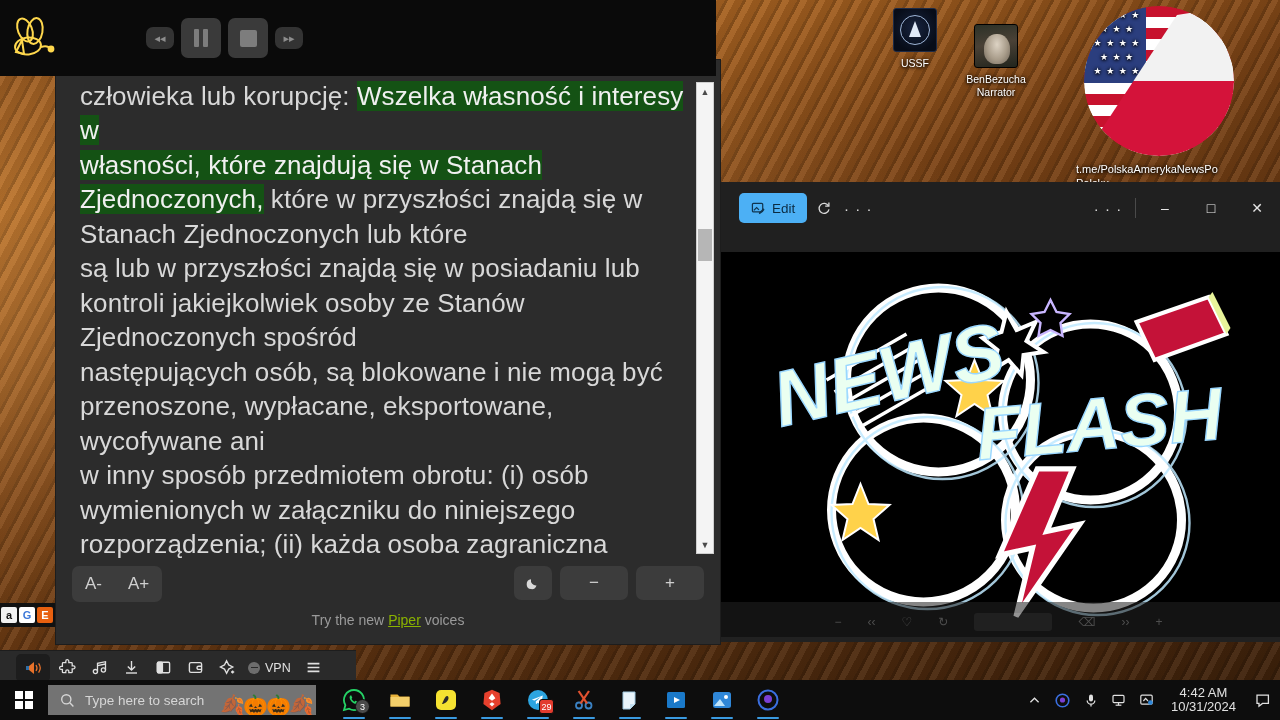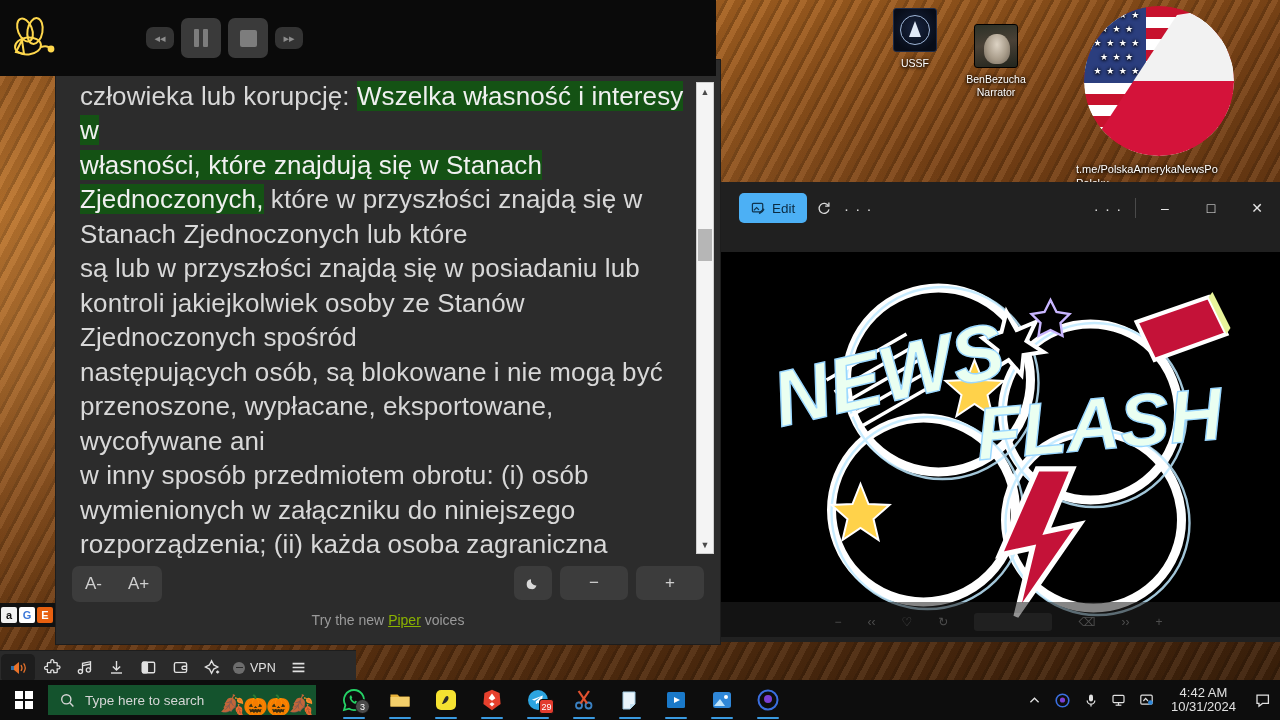"VPN" #bravebar { padding-left: 1px -> 16px }
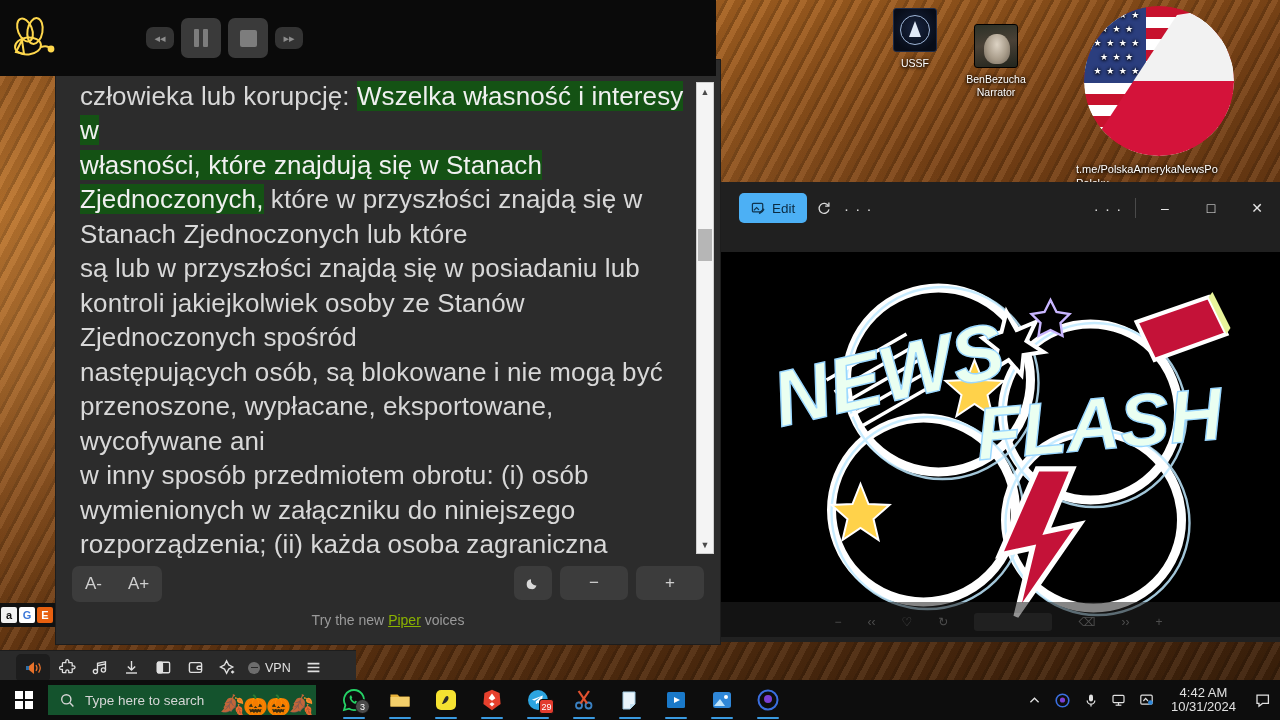"Type here to search" #searchbox { background: #14532d -> #737373 }
